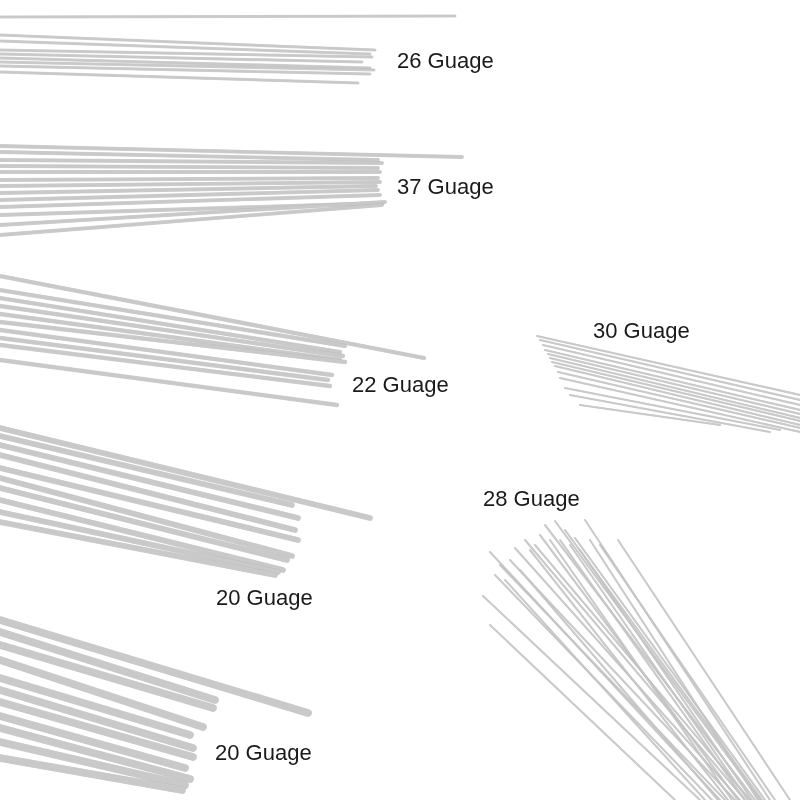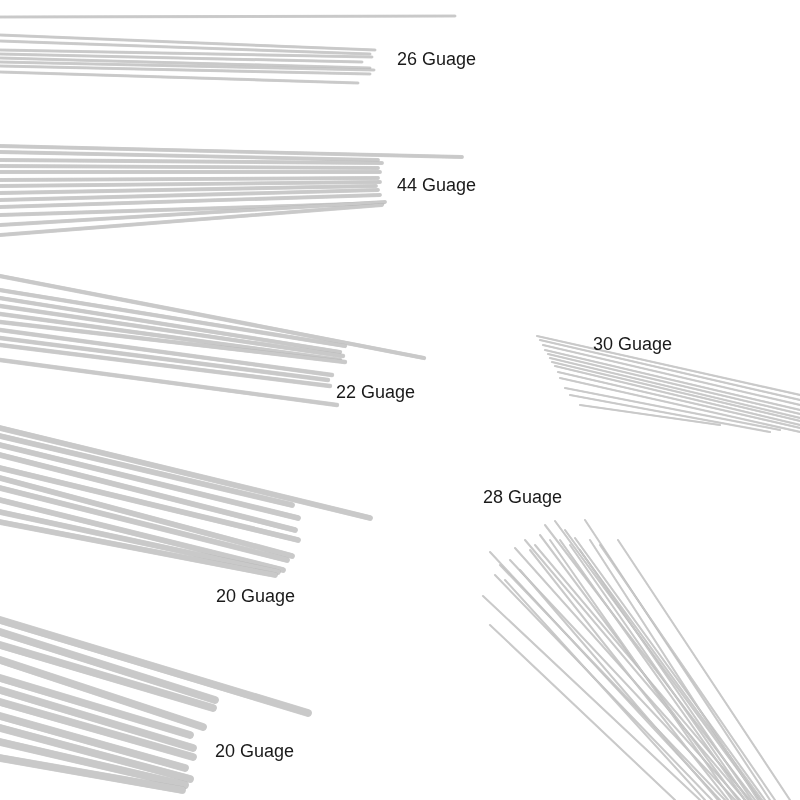"26 Guage" .label { font-size: 18px -> 22px }
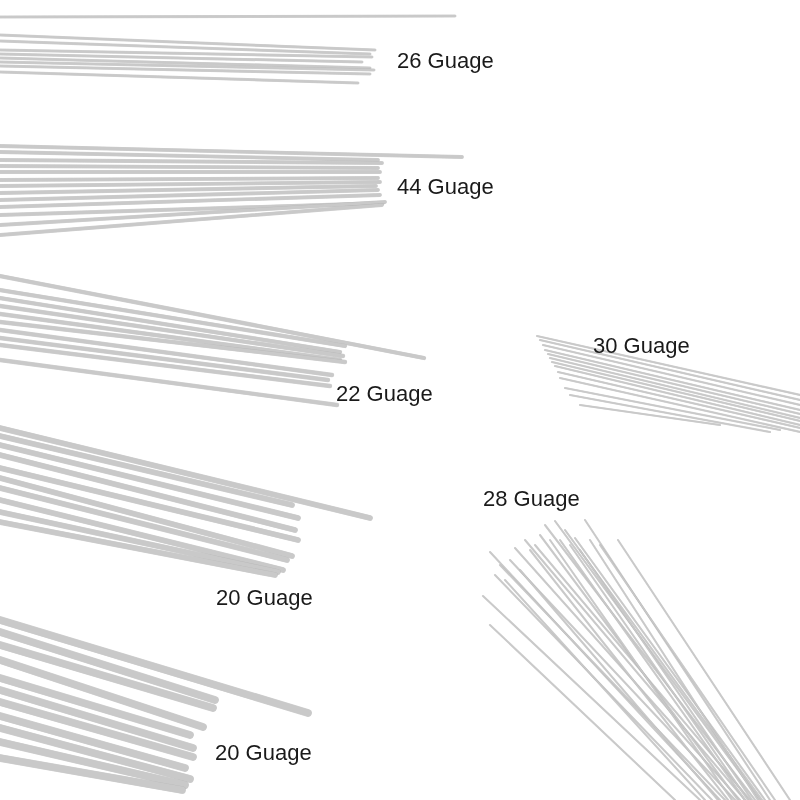"44 Guage" div.label { text: 44 -> 37 }
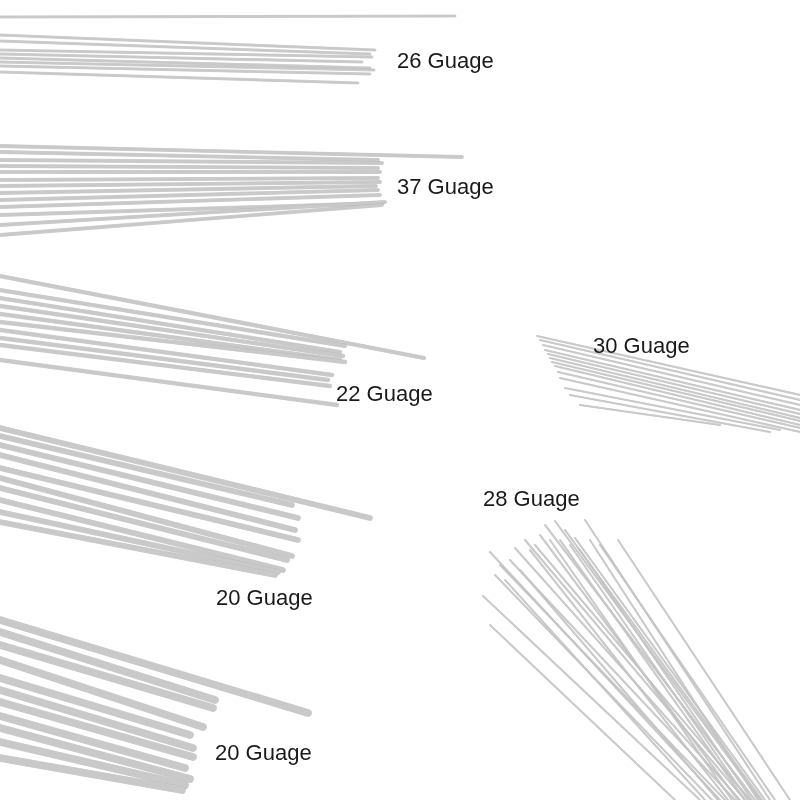"30 Guage" div.label { top: 335px -> 320px }
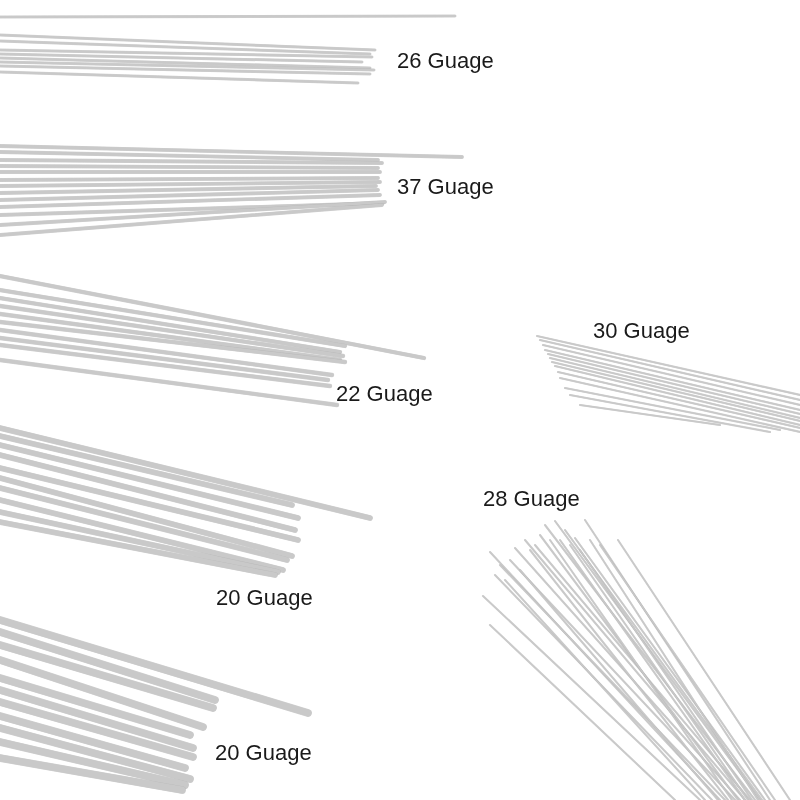"22 Guage" div.label { left: 336px -> 352px; margin-top: 9px -> none }
